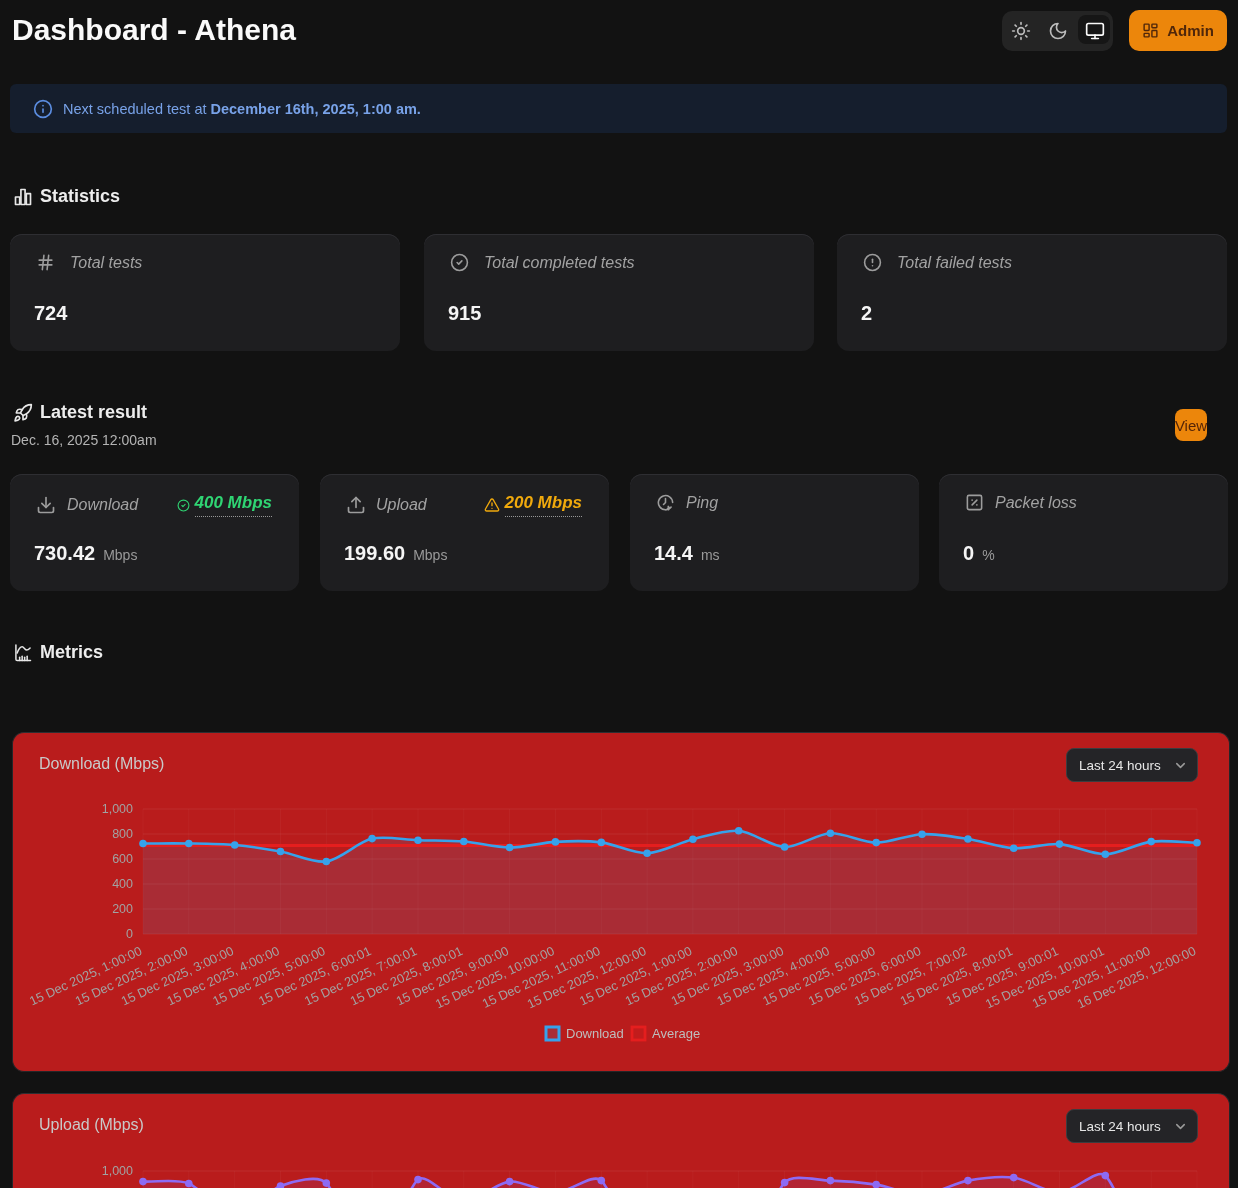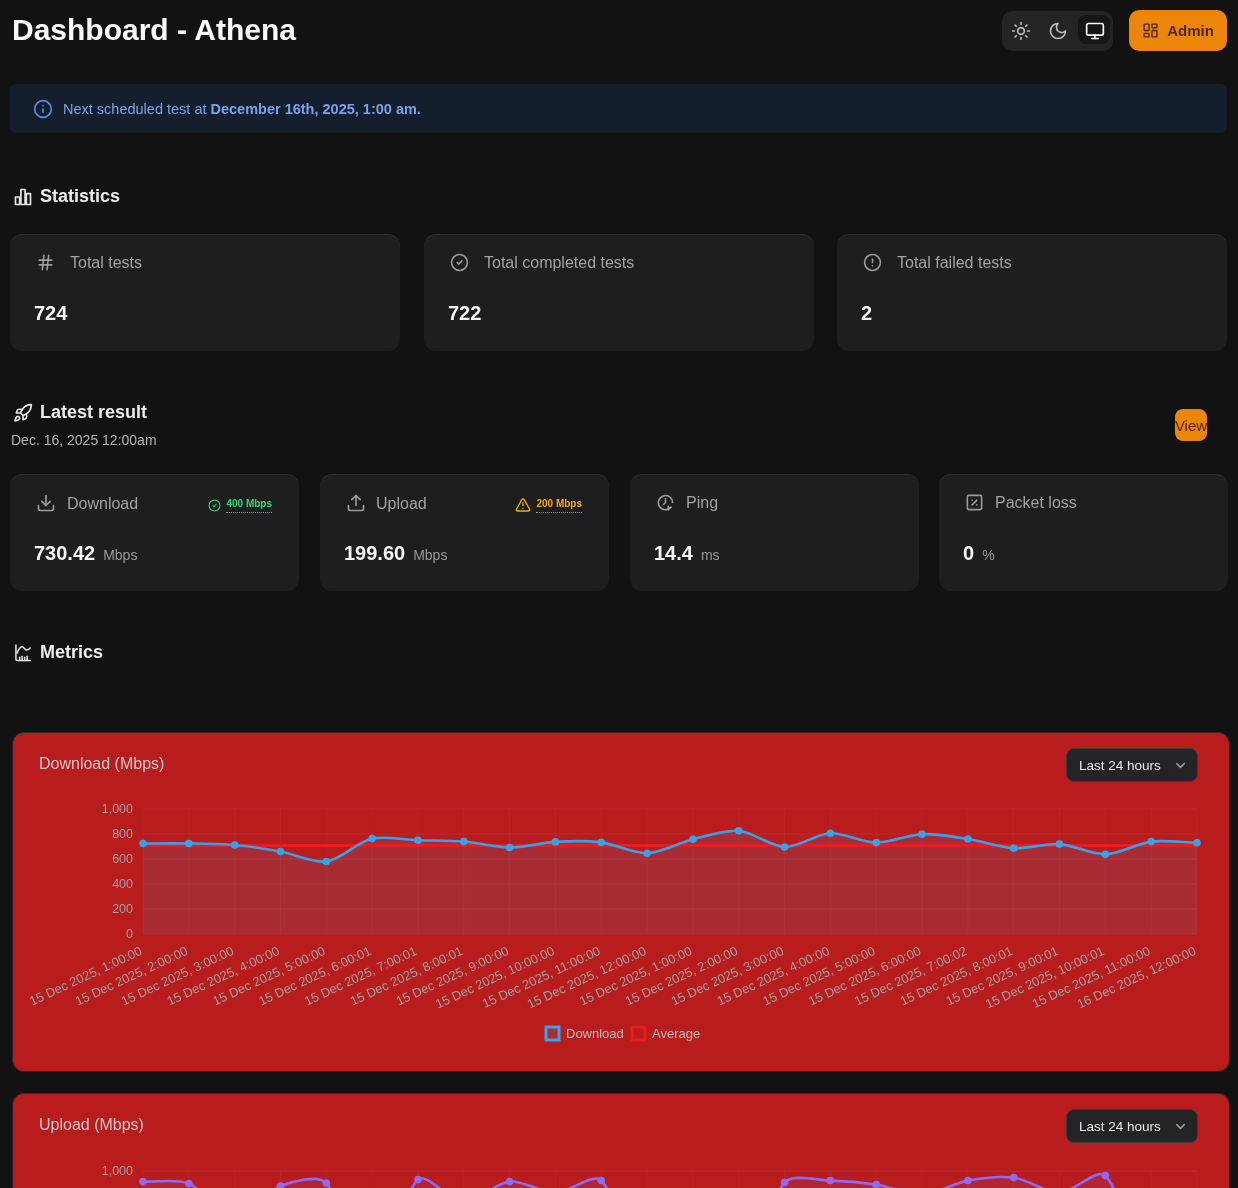"Total tests" .cardhead { align-items: flex-end -> center; font-style: none -> italic }
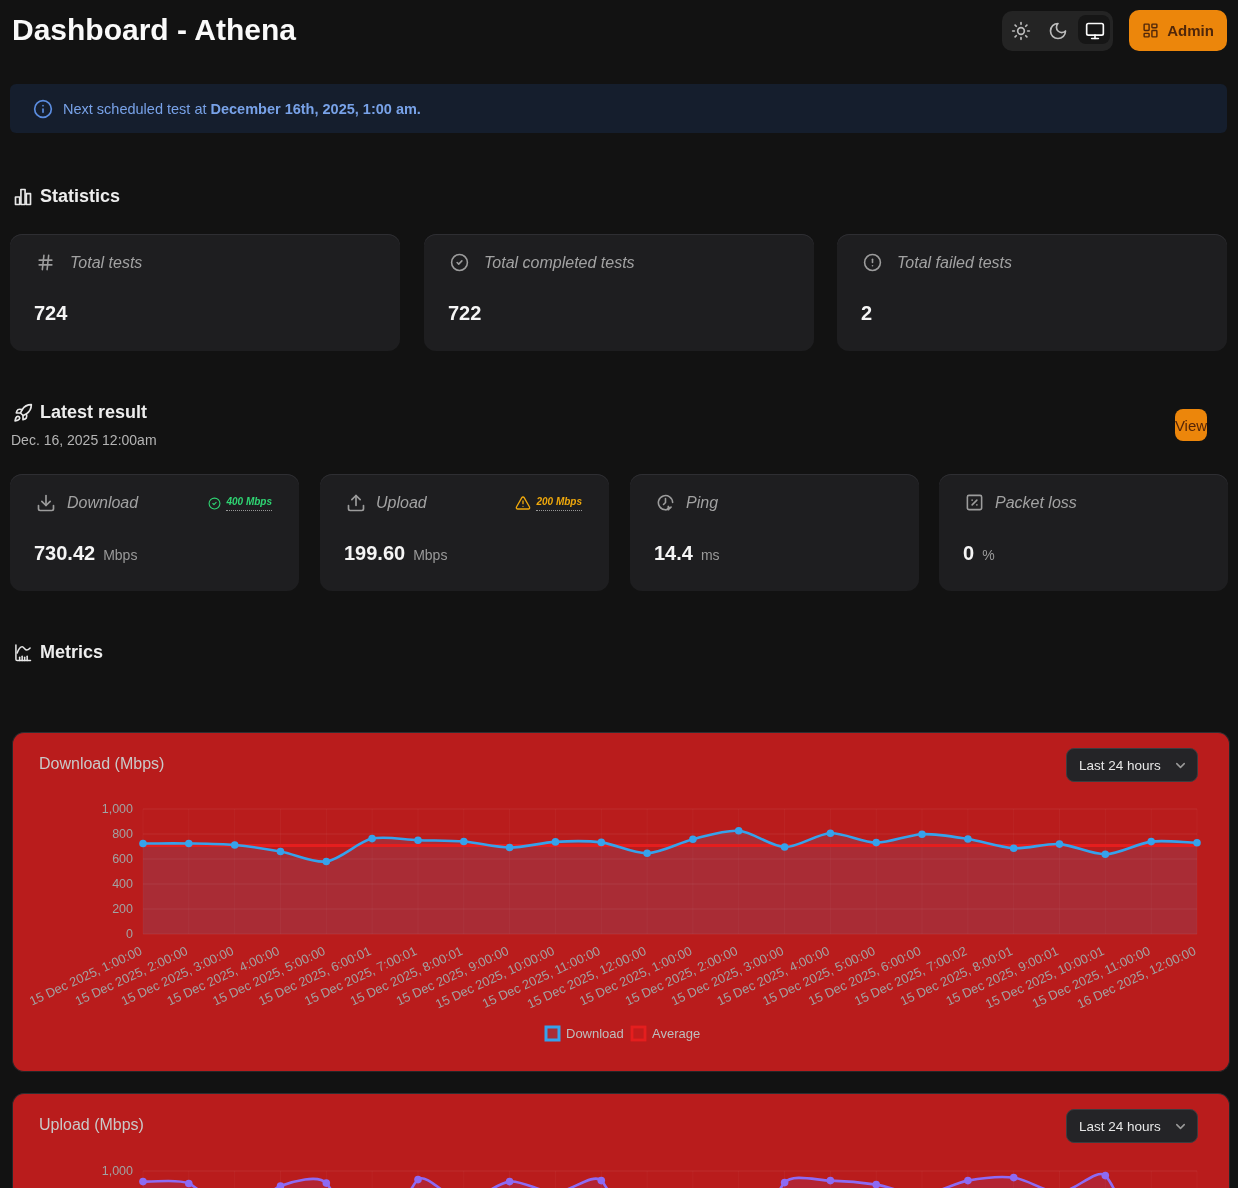"722" div.cardval { text: 722 -> 915 }
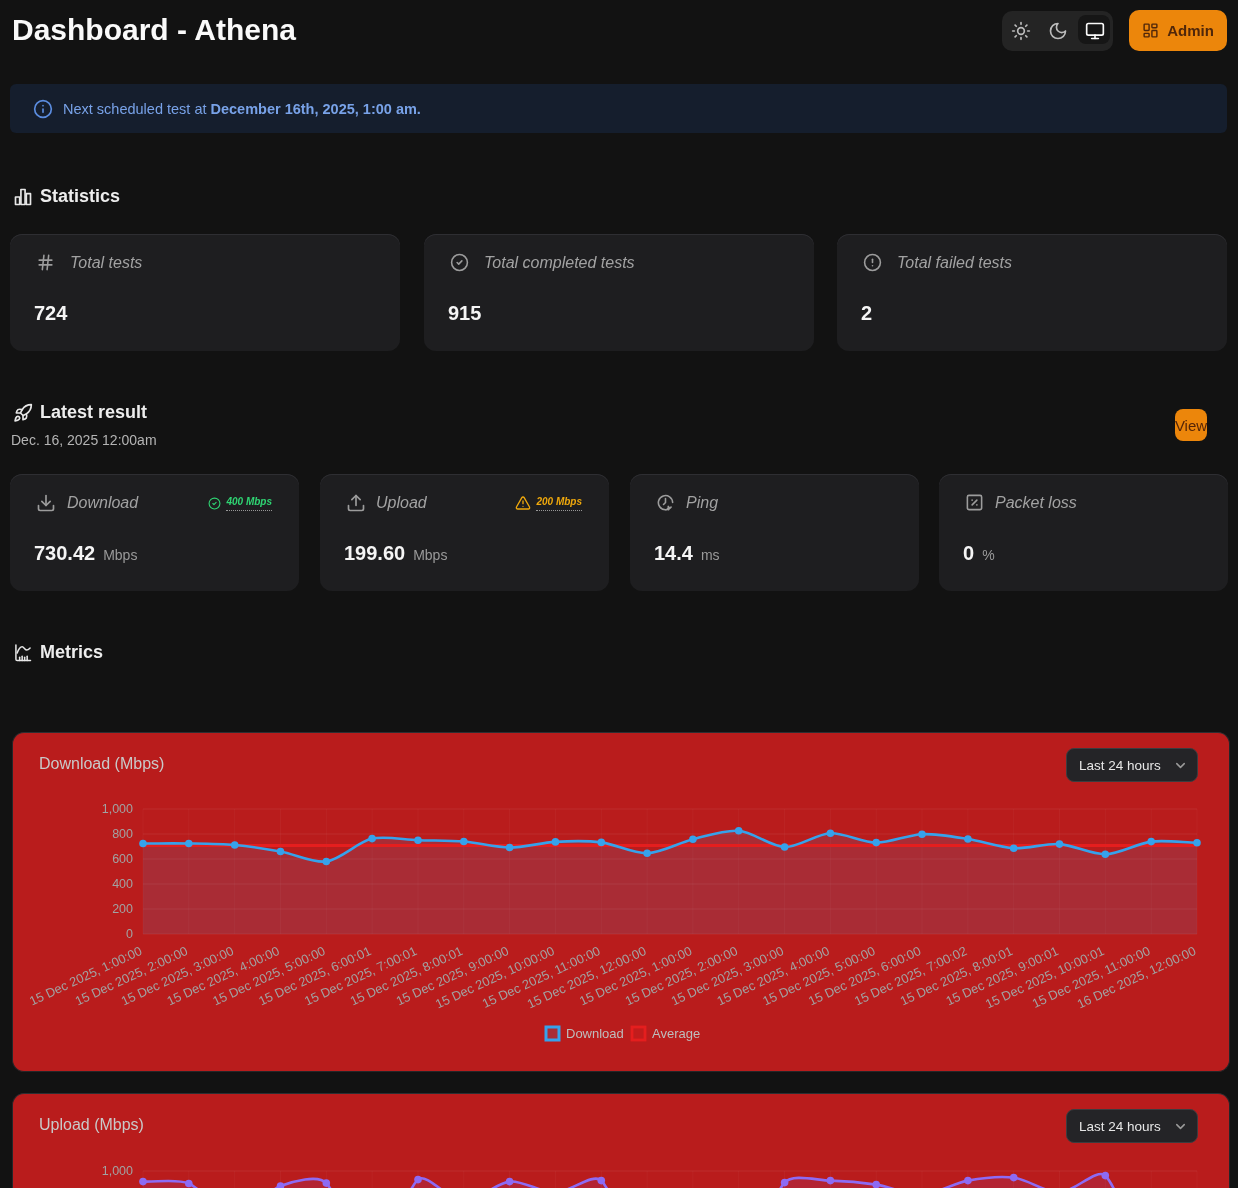"400 Mbps" .badge { font-size: 10px -> 17px }
